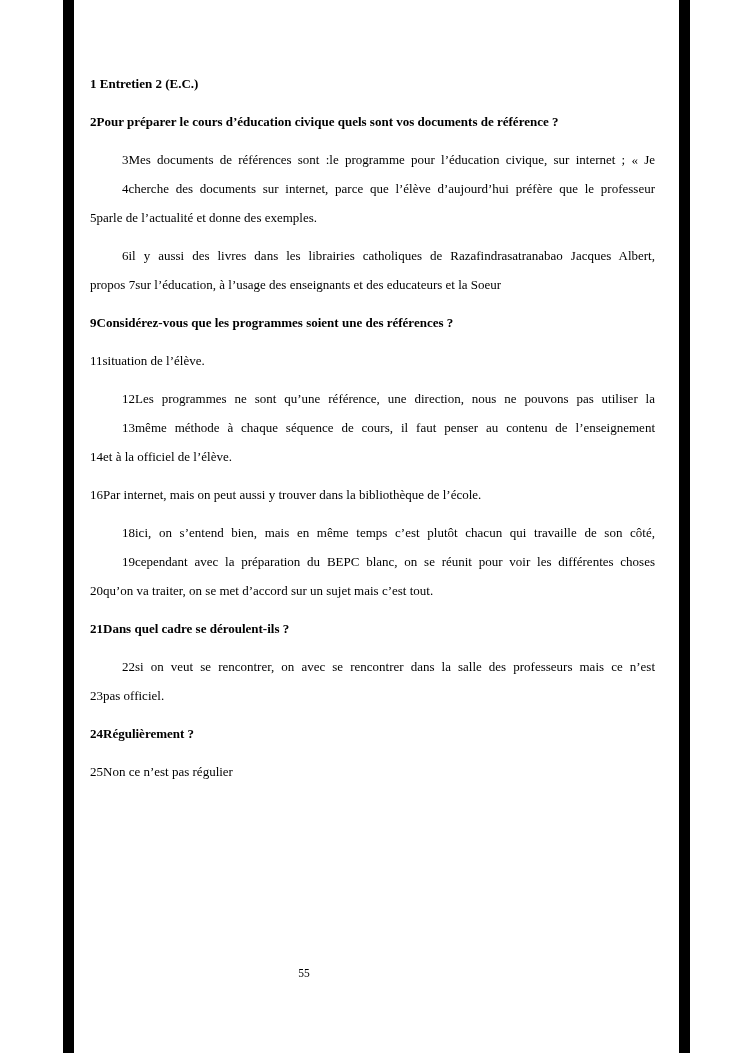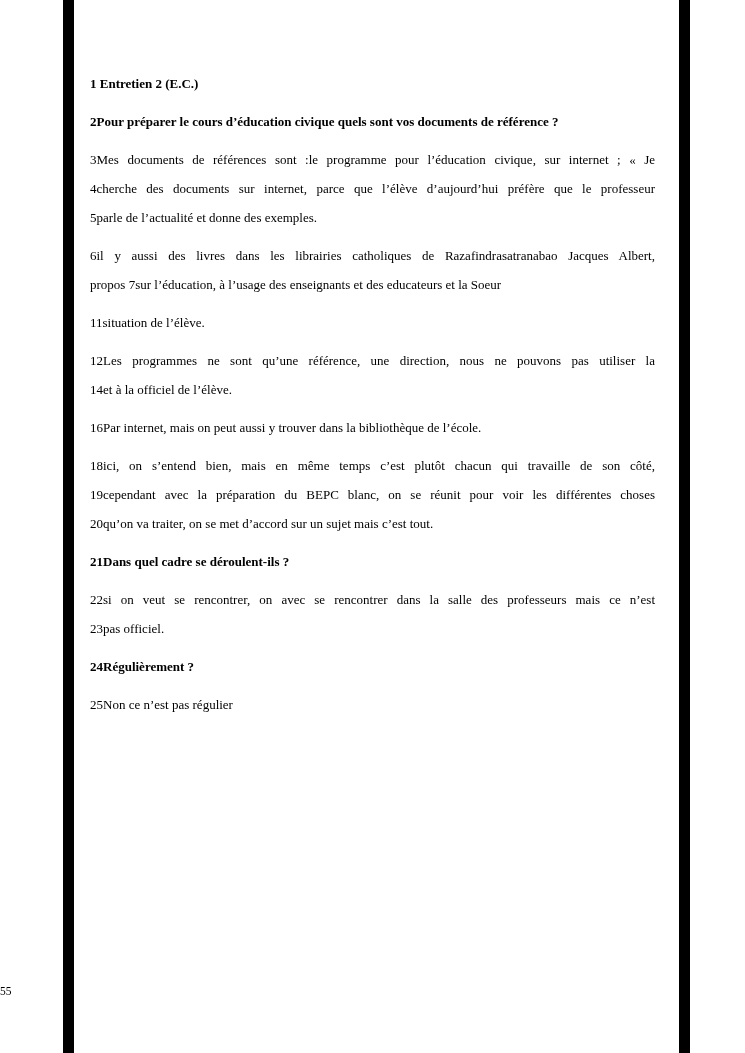"3Mes documents de références sont" .line.just { margin-left: none -> 32px }
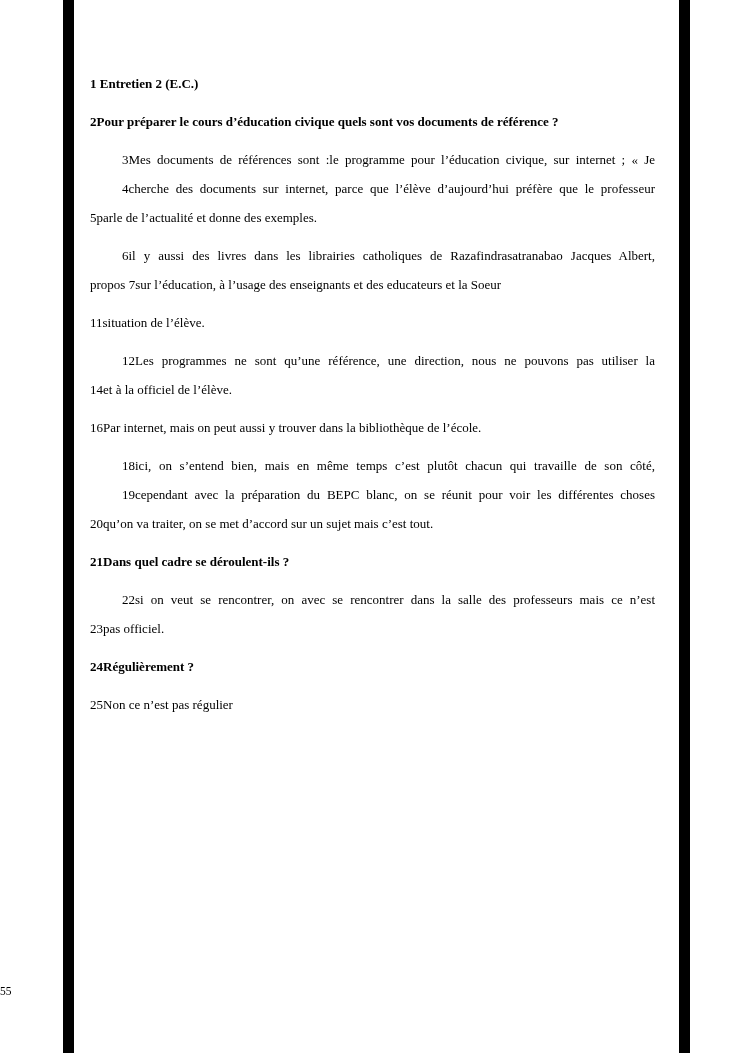"9Considérez-vous que les programmes" div.paragraph { html: none -> <div> <div>9Considérez-vous que les programmes soient une des références ?</div> </div> }
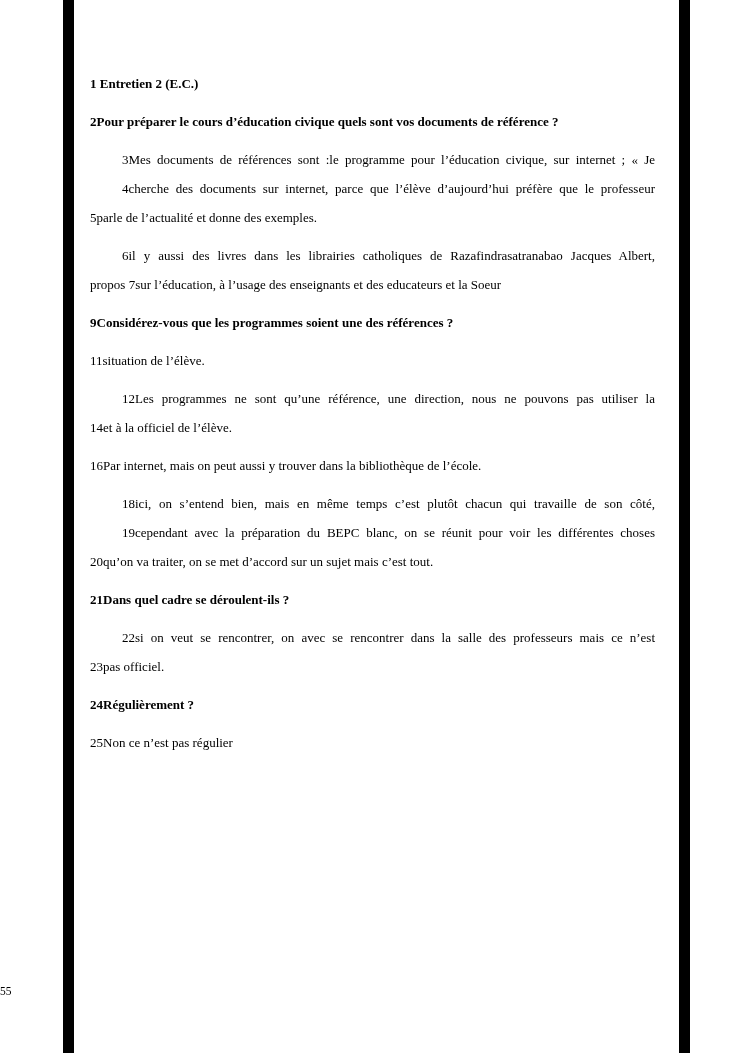"13même méthode à chaque séquence" div.line { html: none -> <div>13même méthode à chaque séquence de cours, il faut penser au contenu de l’enseignement</div> }
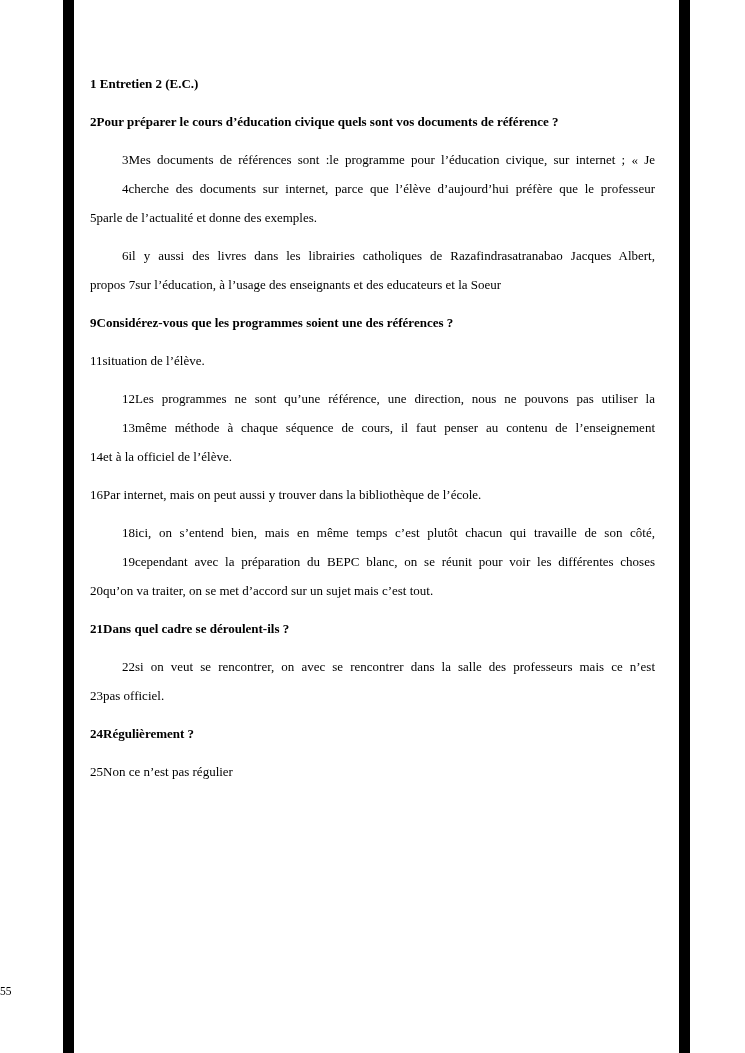"55" .page-number { margin-top: 18px -> none; text-align: none -> center }
